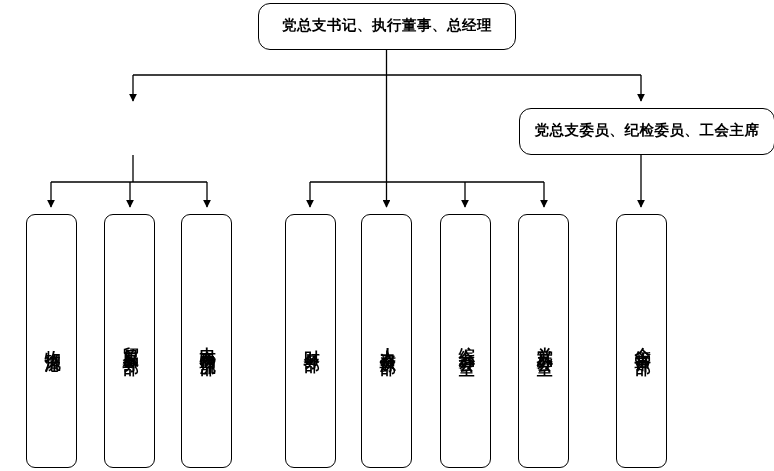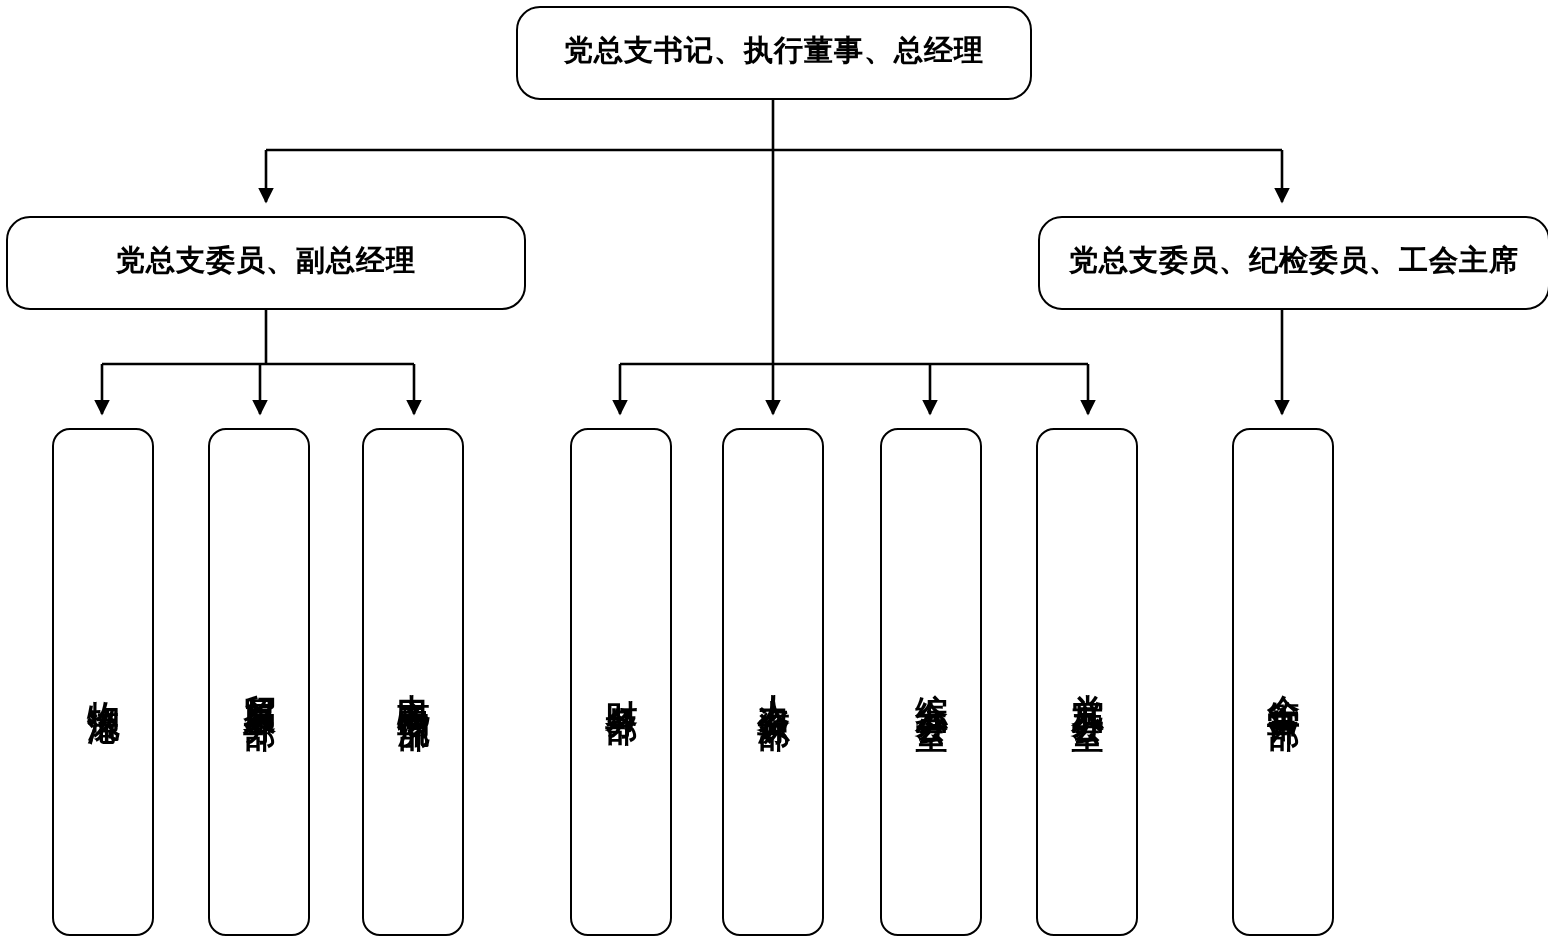"党总支书记、执行董事、总经理" .node { font-family: none -> Liberation Mono, monospace }
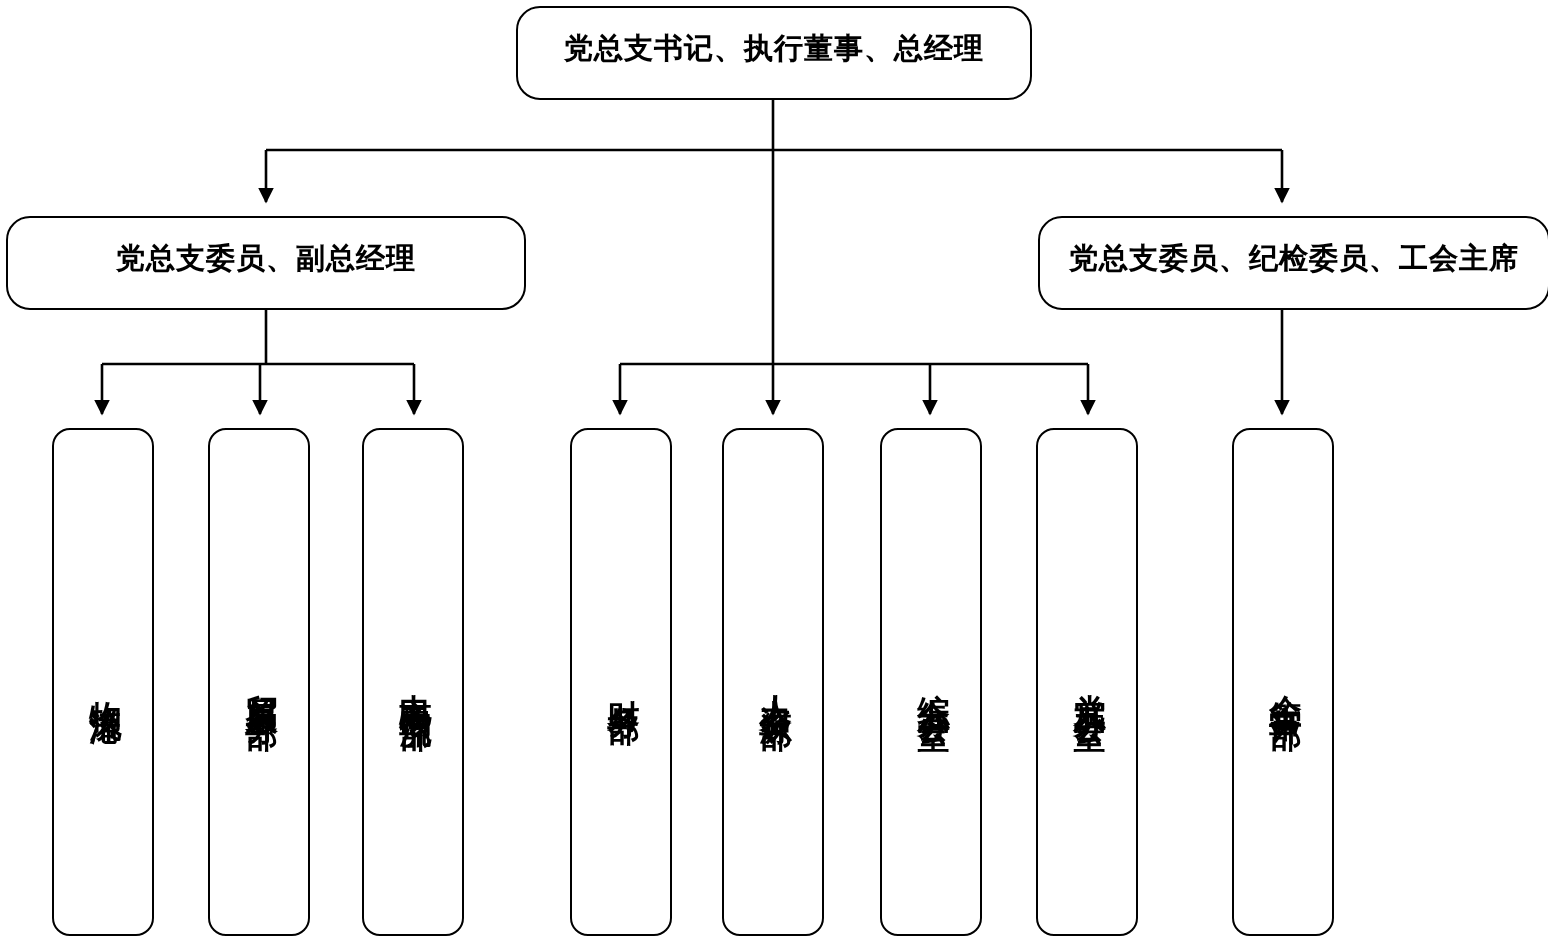"党总支委员、副总经理" div.node { html: <div> <span>党总支委员、副总经理</span> </div> -> none }
